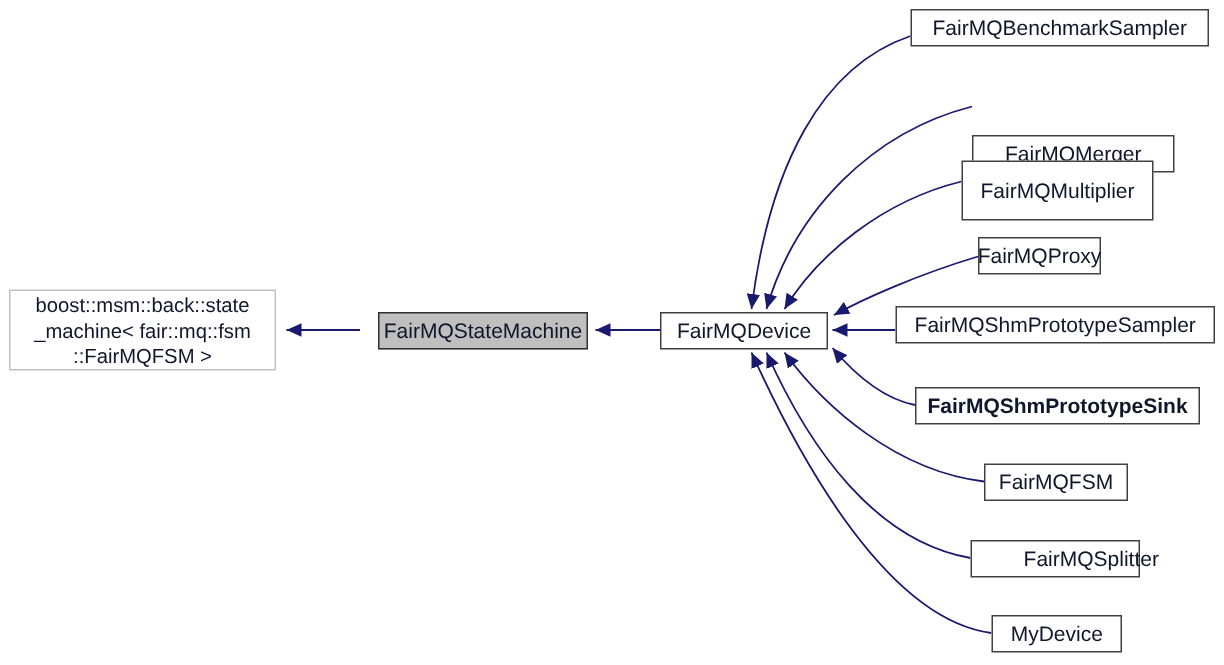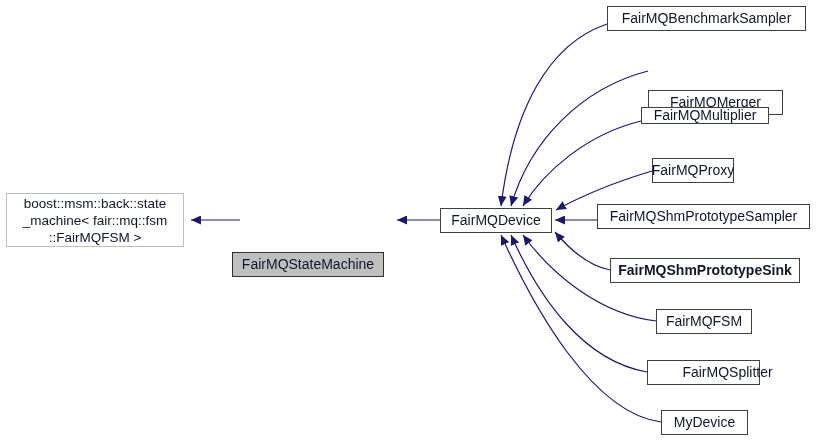"FairMQMultiplier" div.node { height: 17px -> 40px }
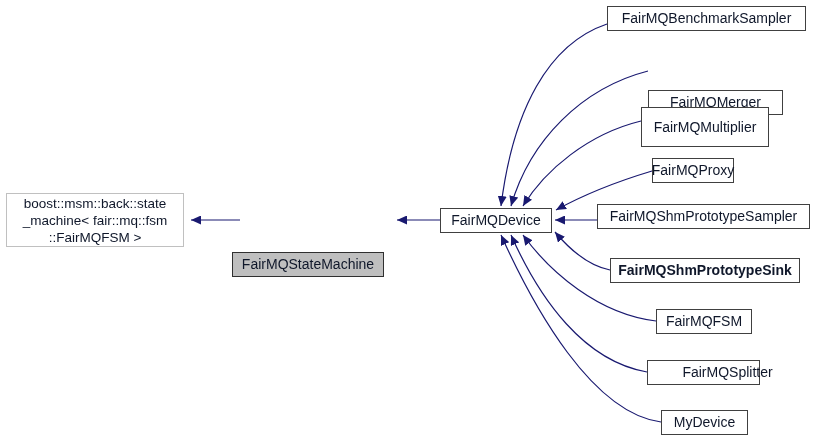"FairMQStateMachine" div.node { left: 232px -> 252px; margin-top: 44px -> none; width: 152px -> 140px }
